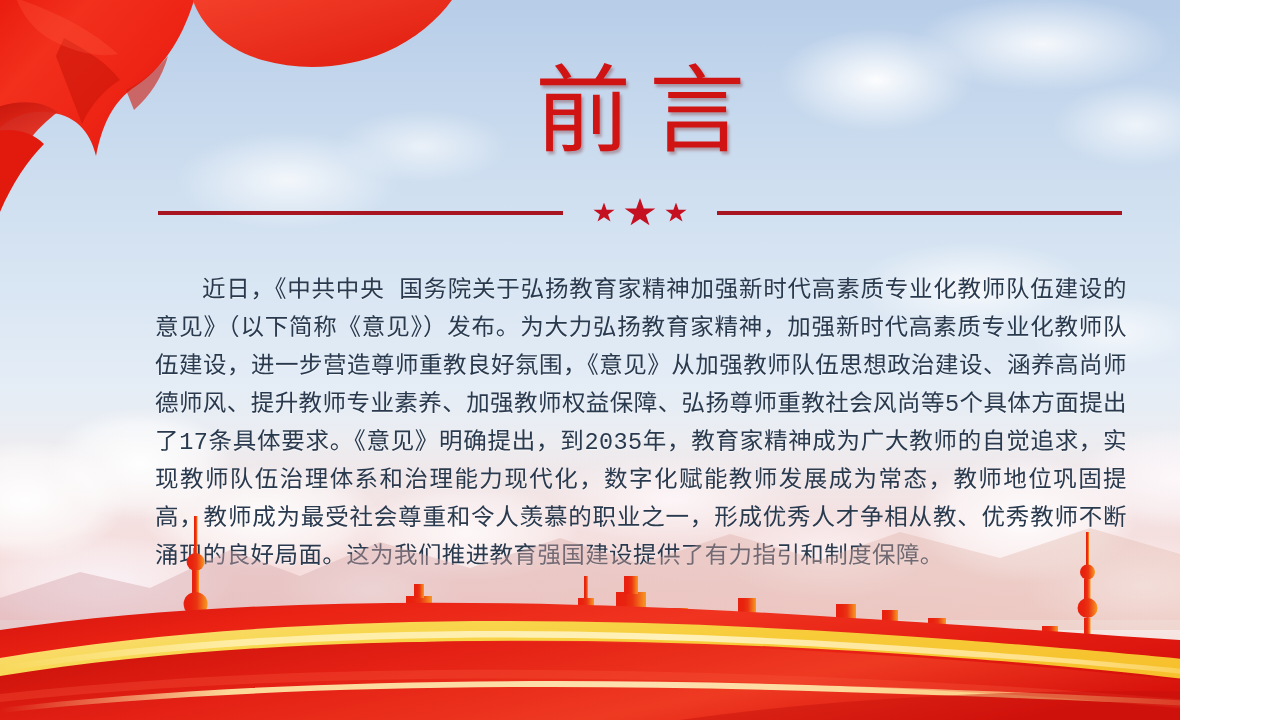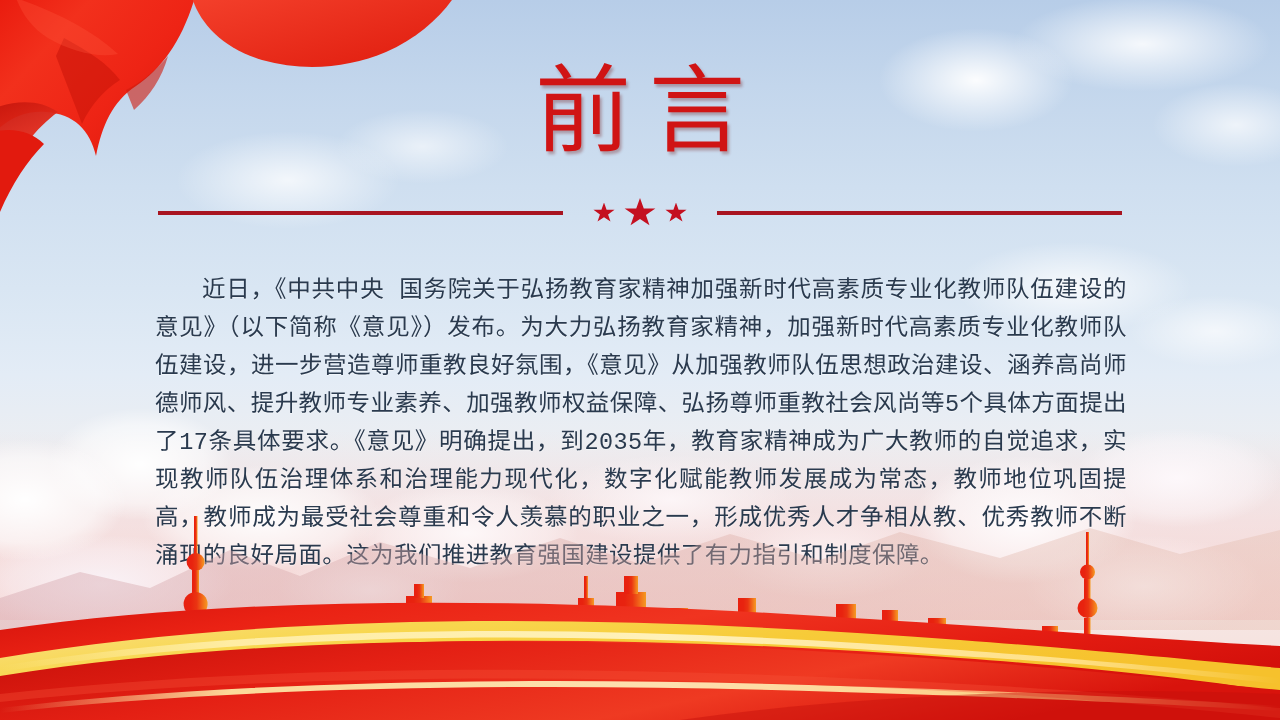"前言" #slide { width: 1280px -> 1180px }
